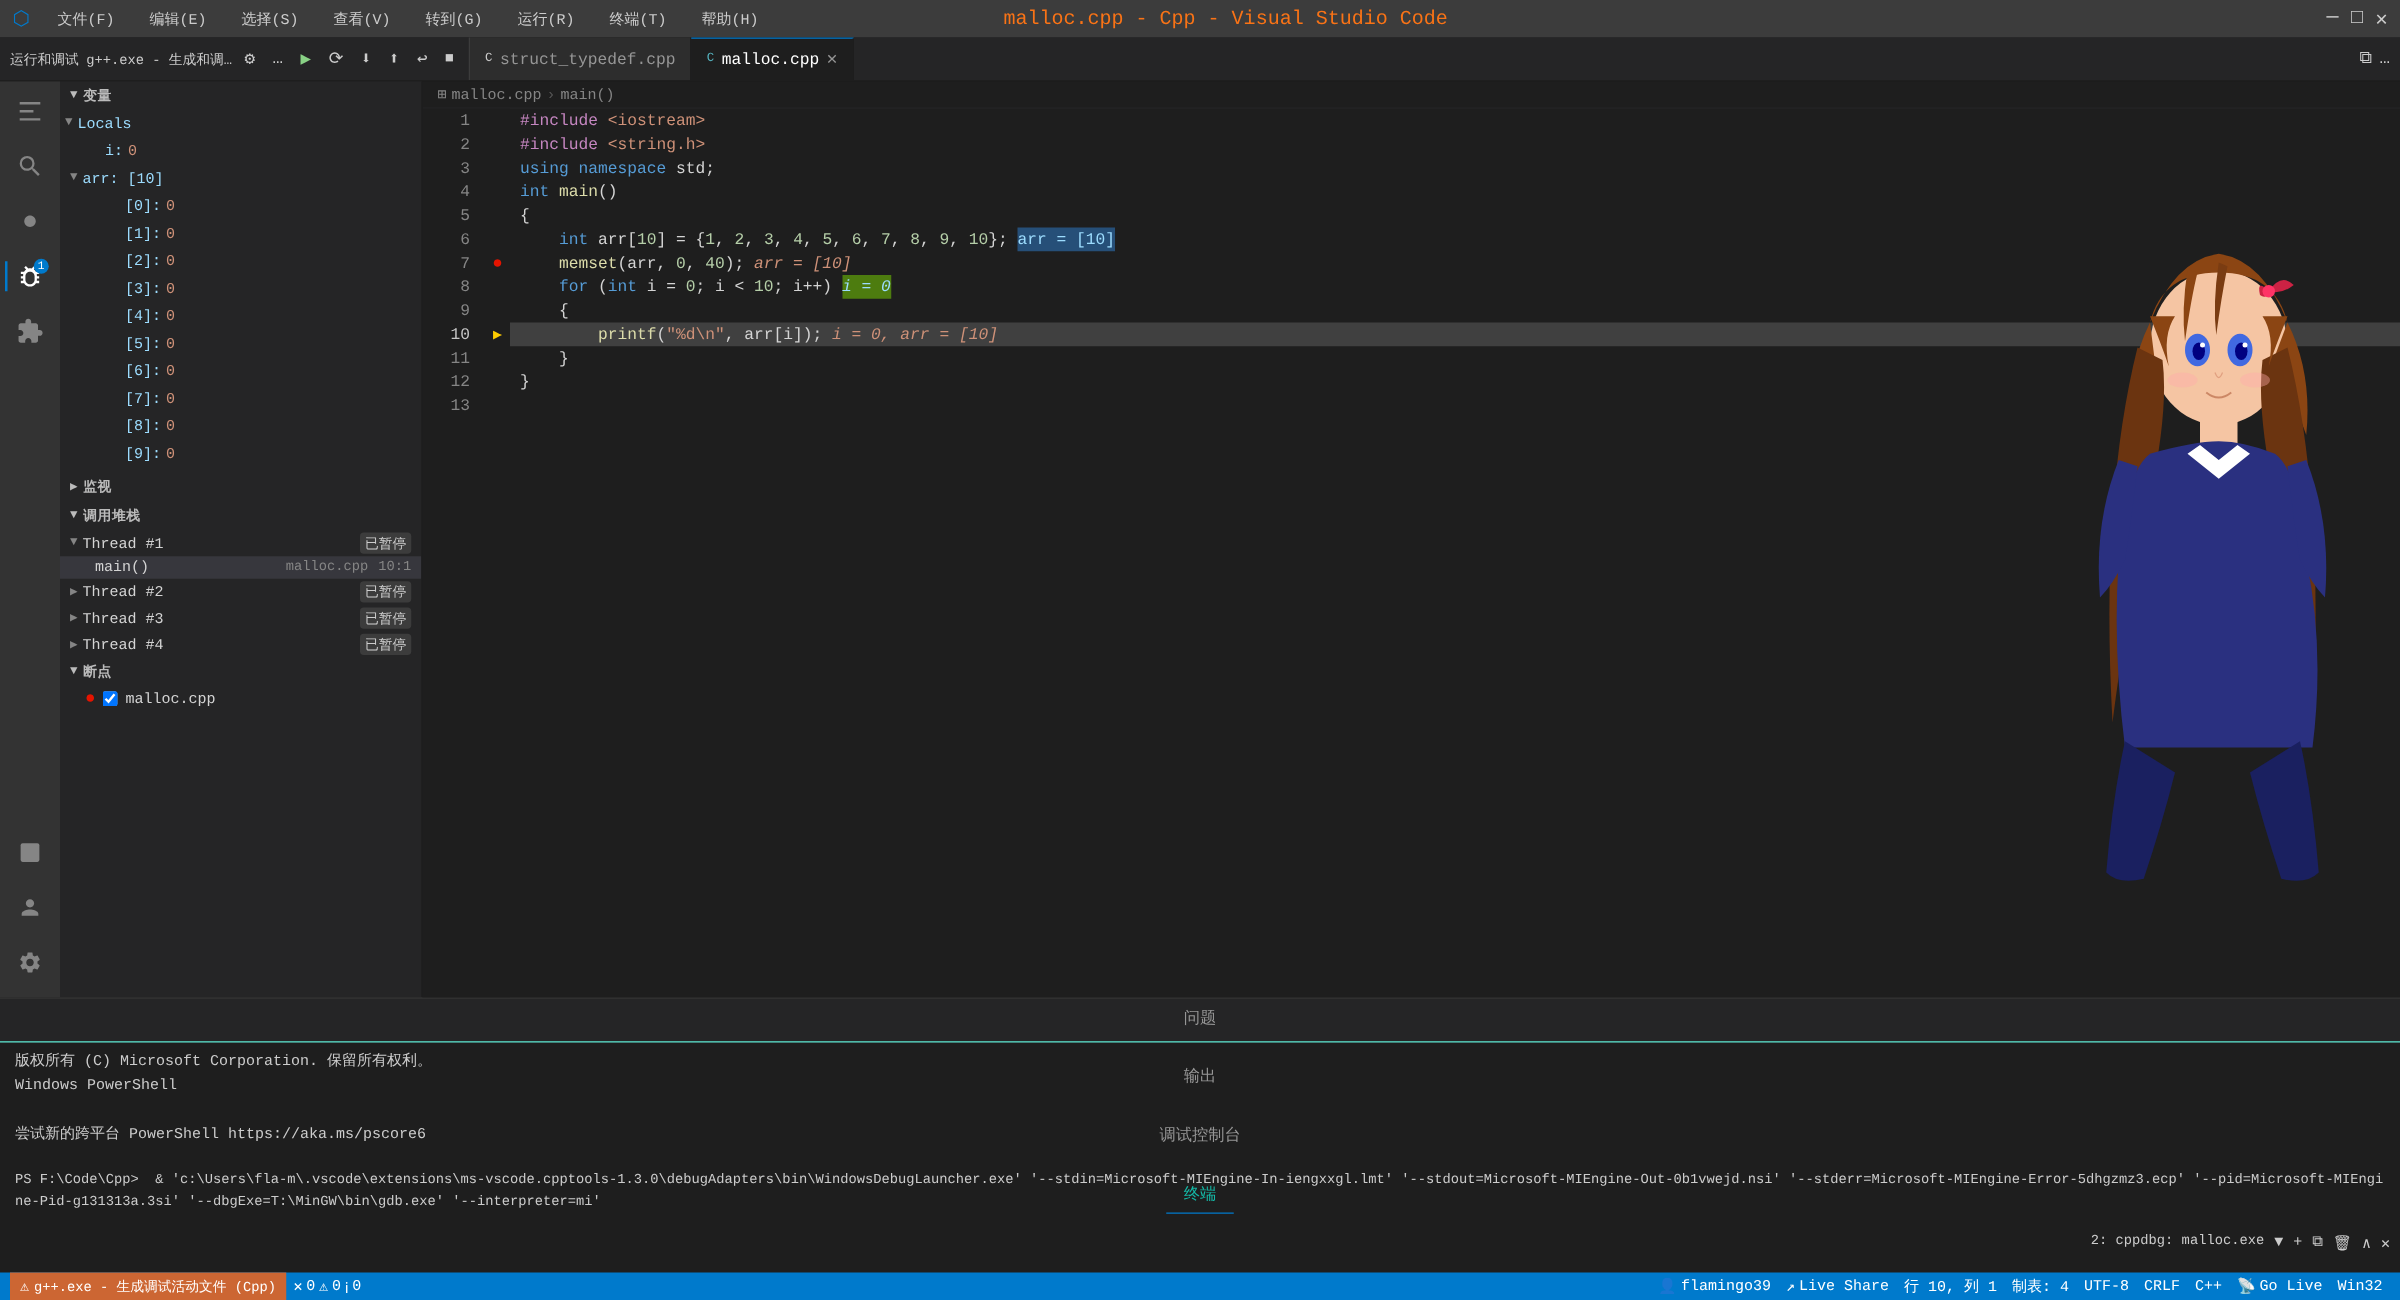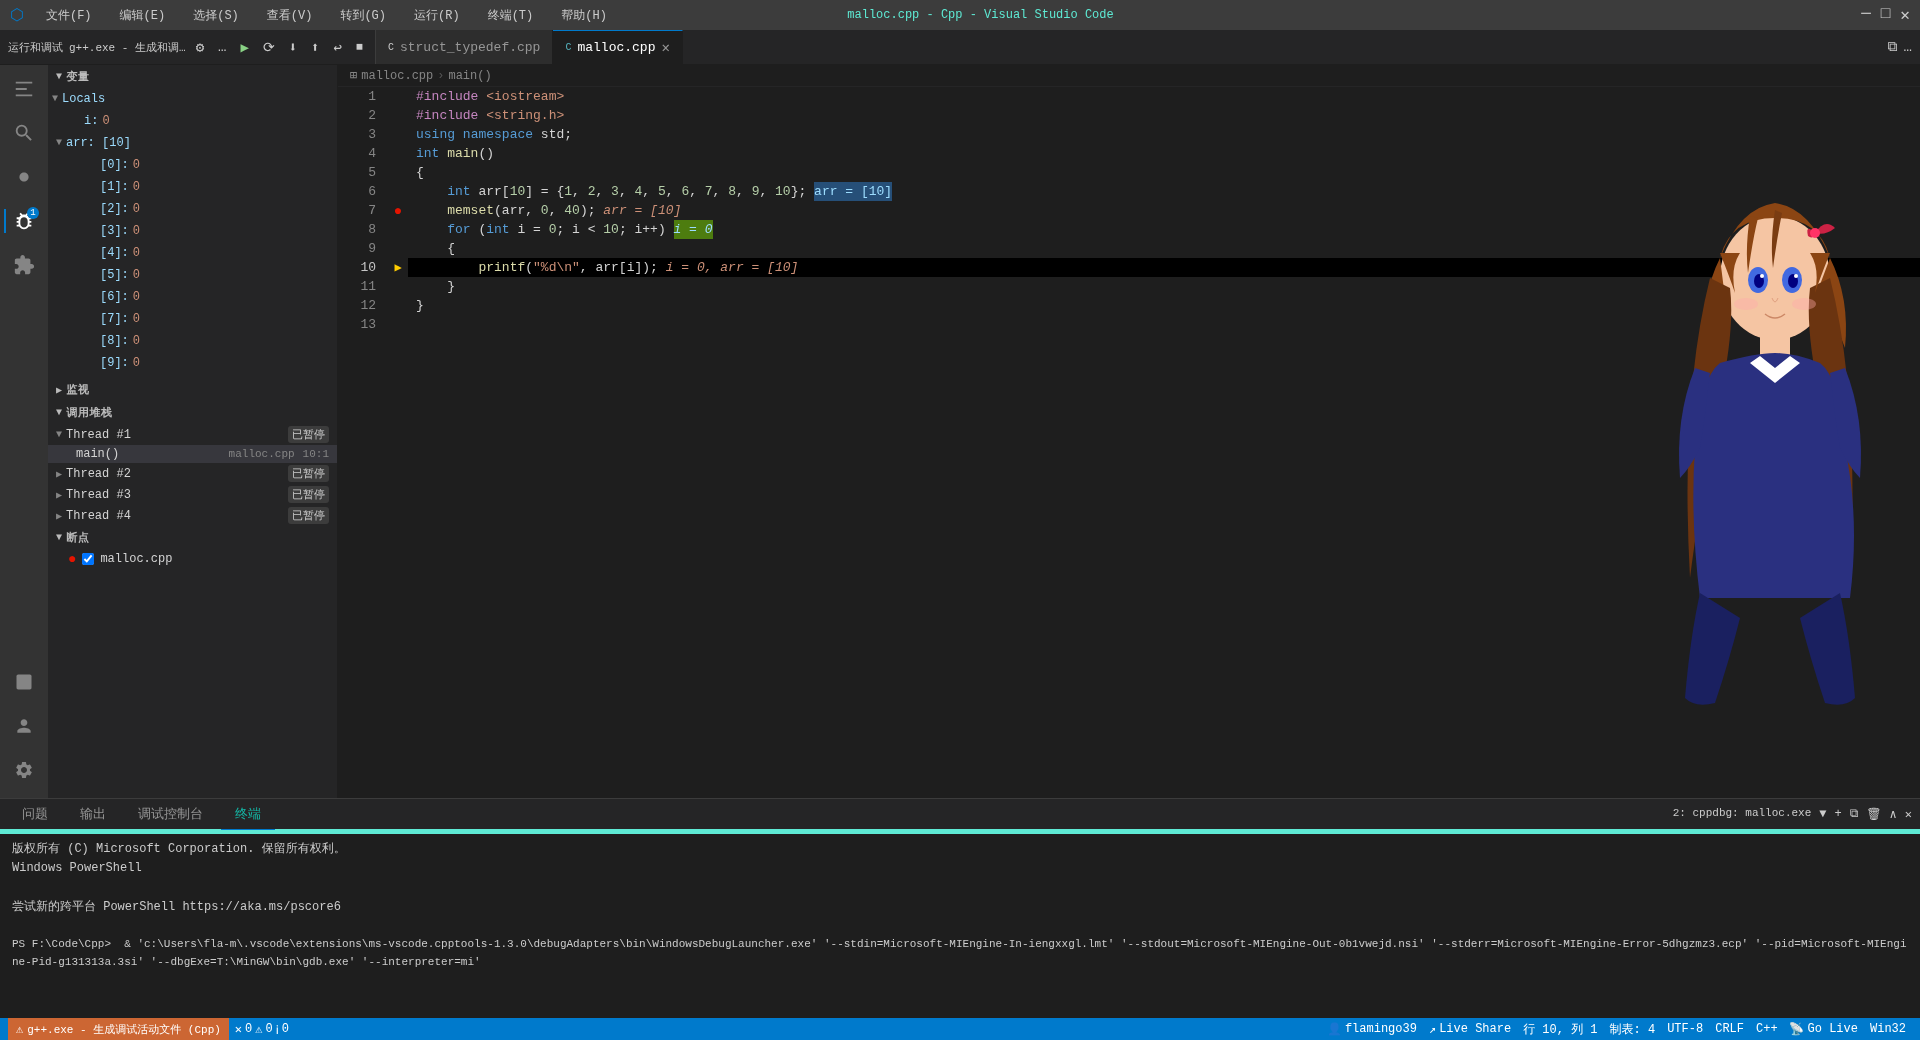"malloc.cpp - Cpp - Visual" .titlebar-center { color: #5eead4 -> #f97316; font-size: 12px -> 16px }
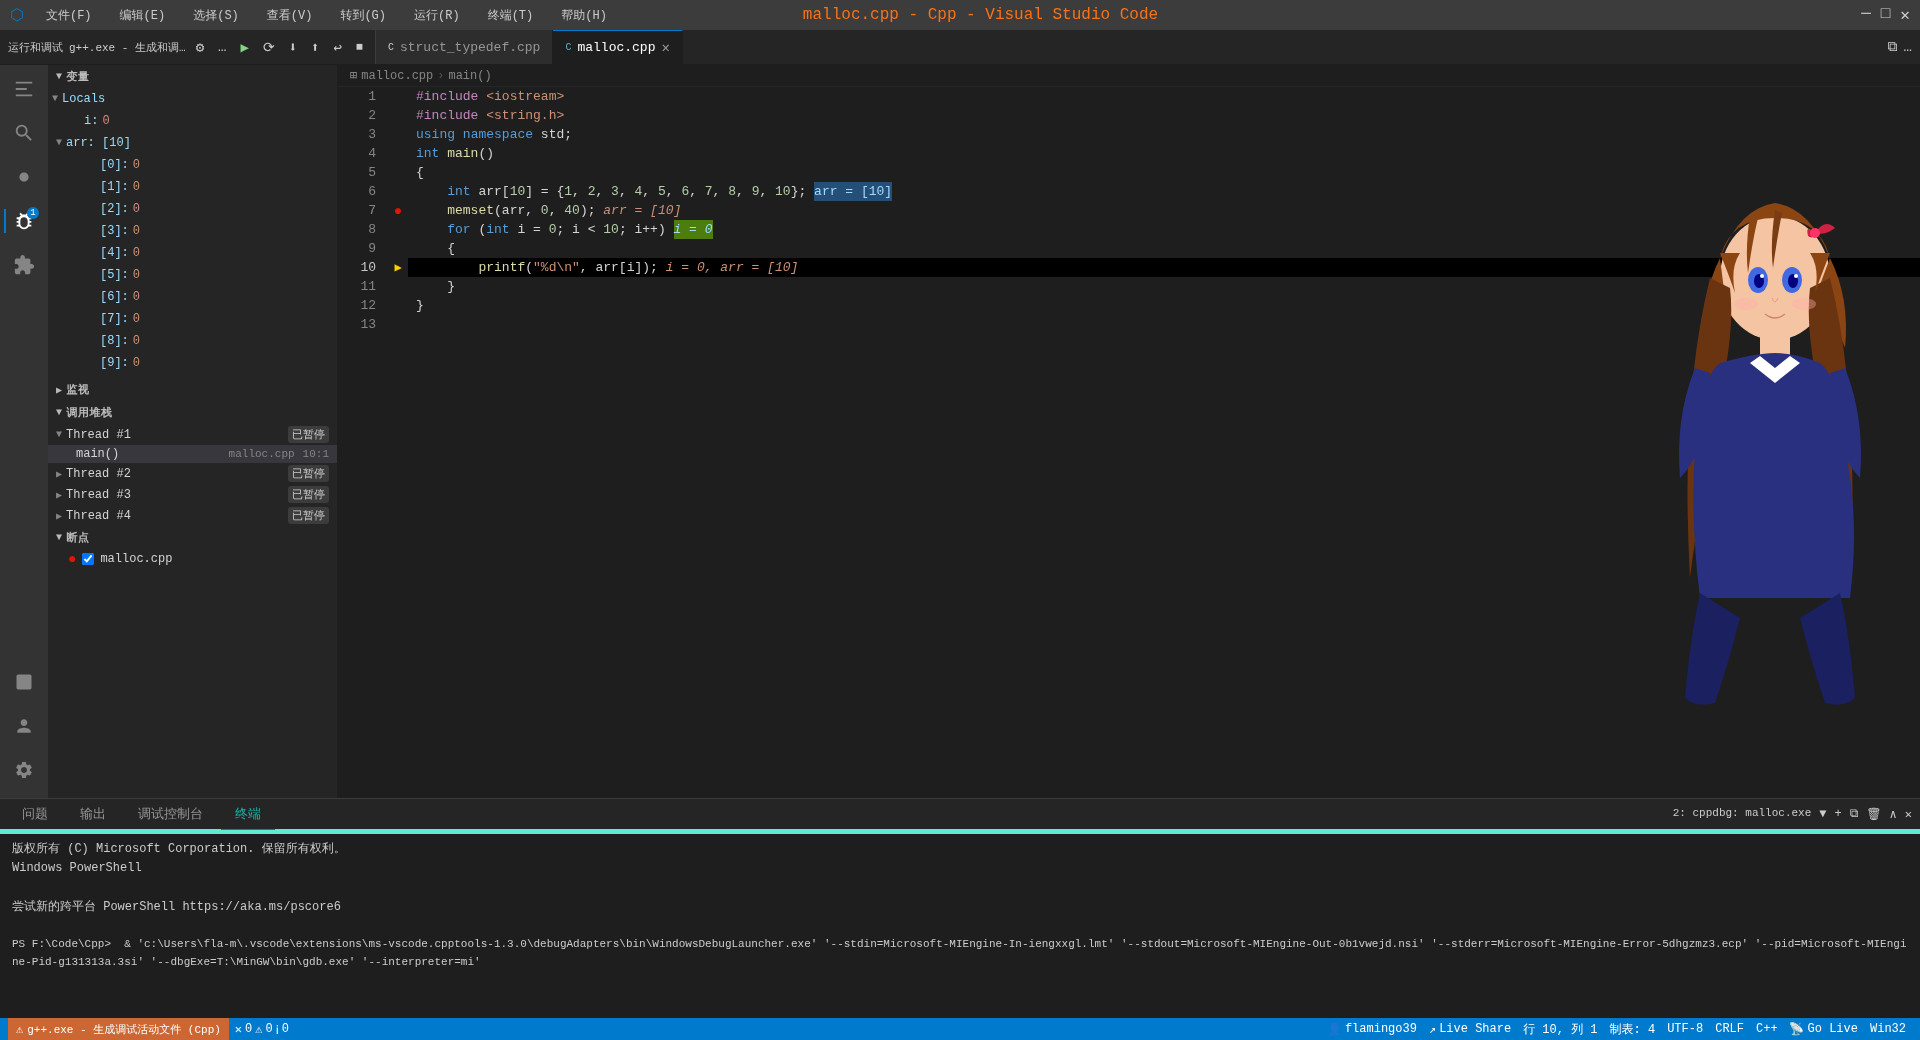"printf" .code-line.highlighted { background: #000000 -> #404040 }
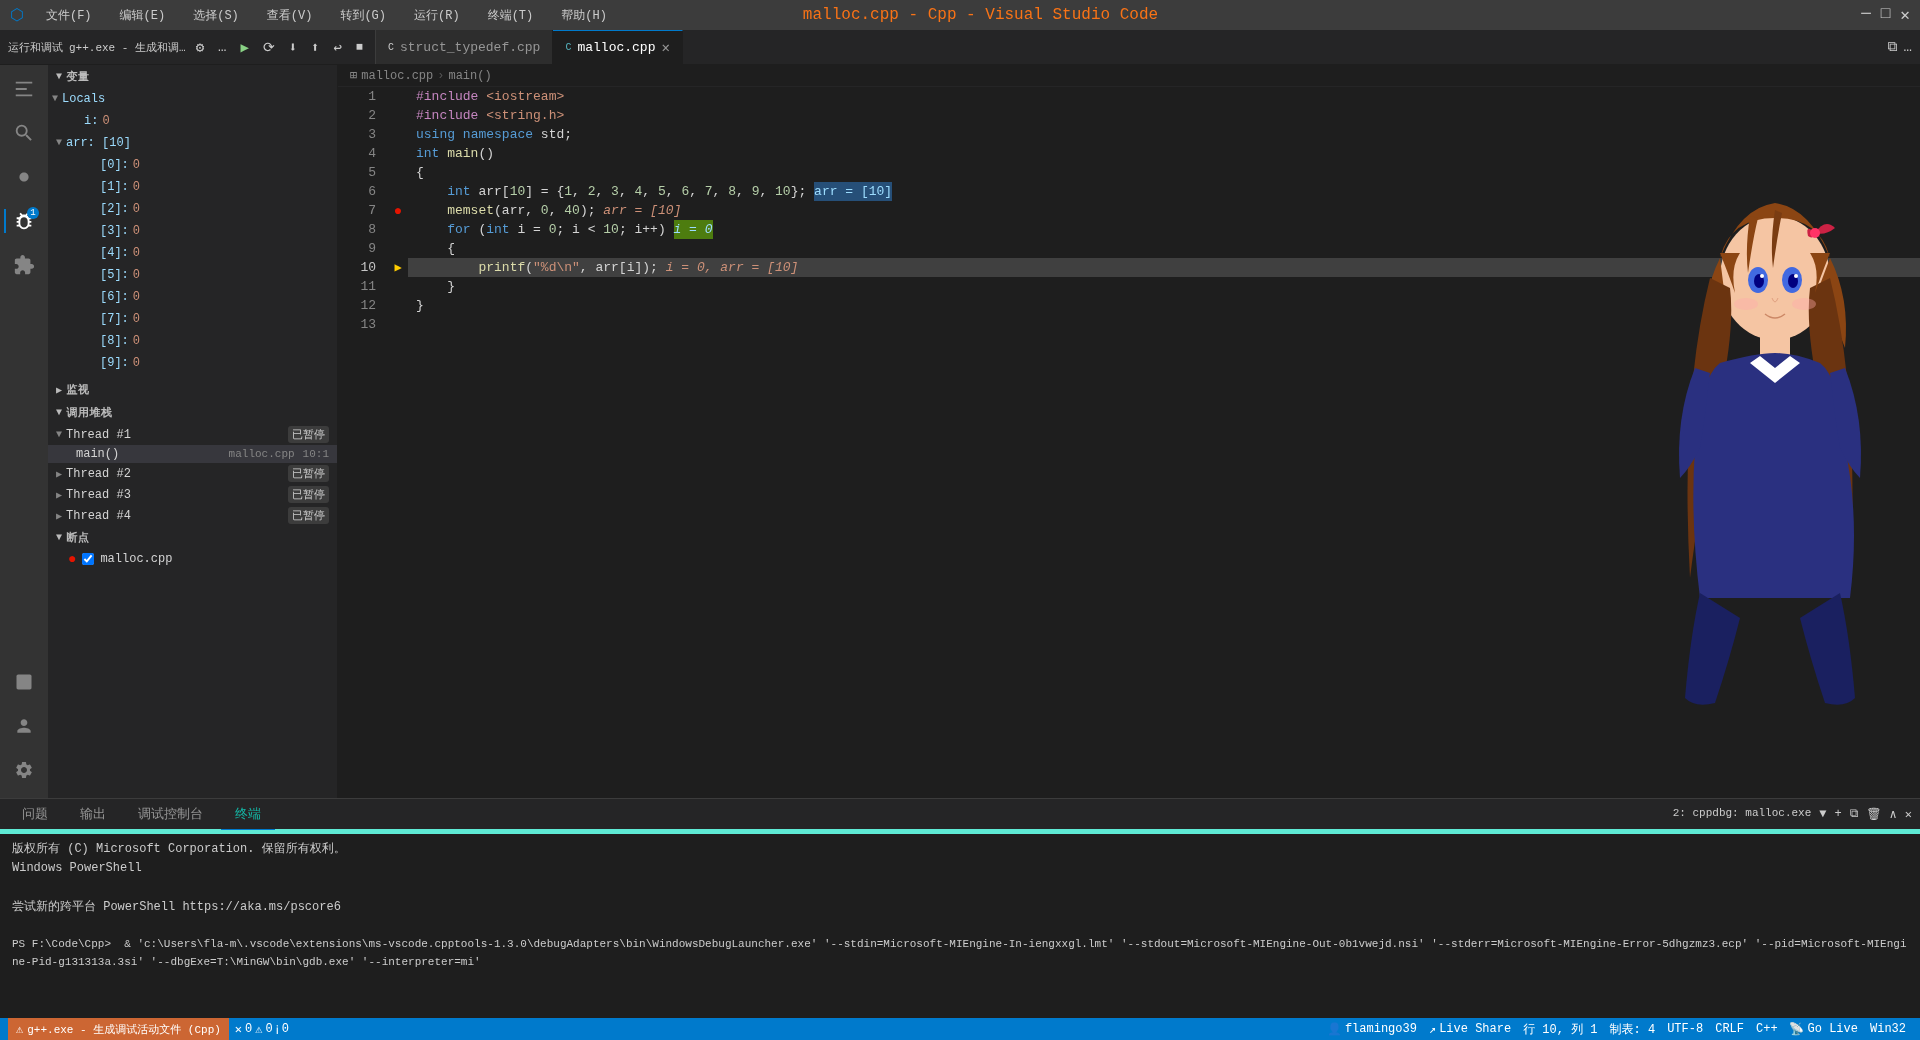"问题" .panel-tabs { border-bottom: 5px solid #5eead4 -> 1px solid #5eead4; flex-direction: none -> column; gap: 4px -> 16px }
